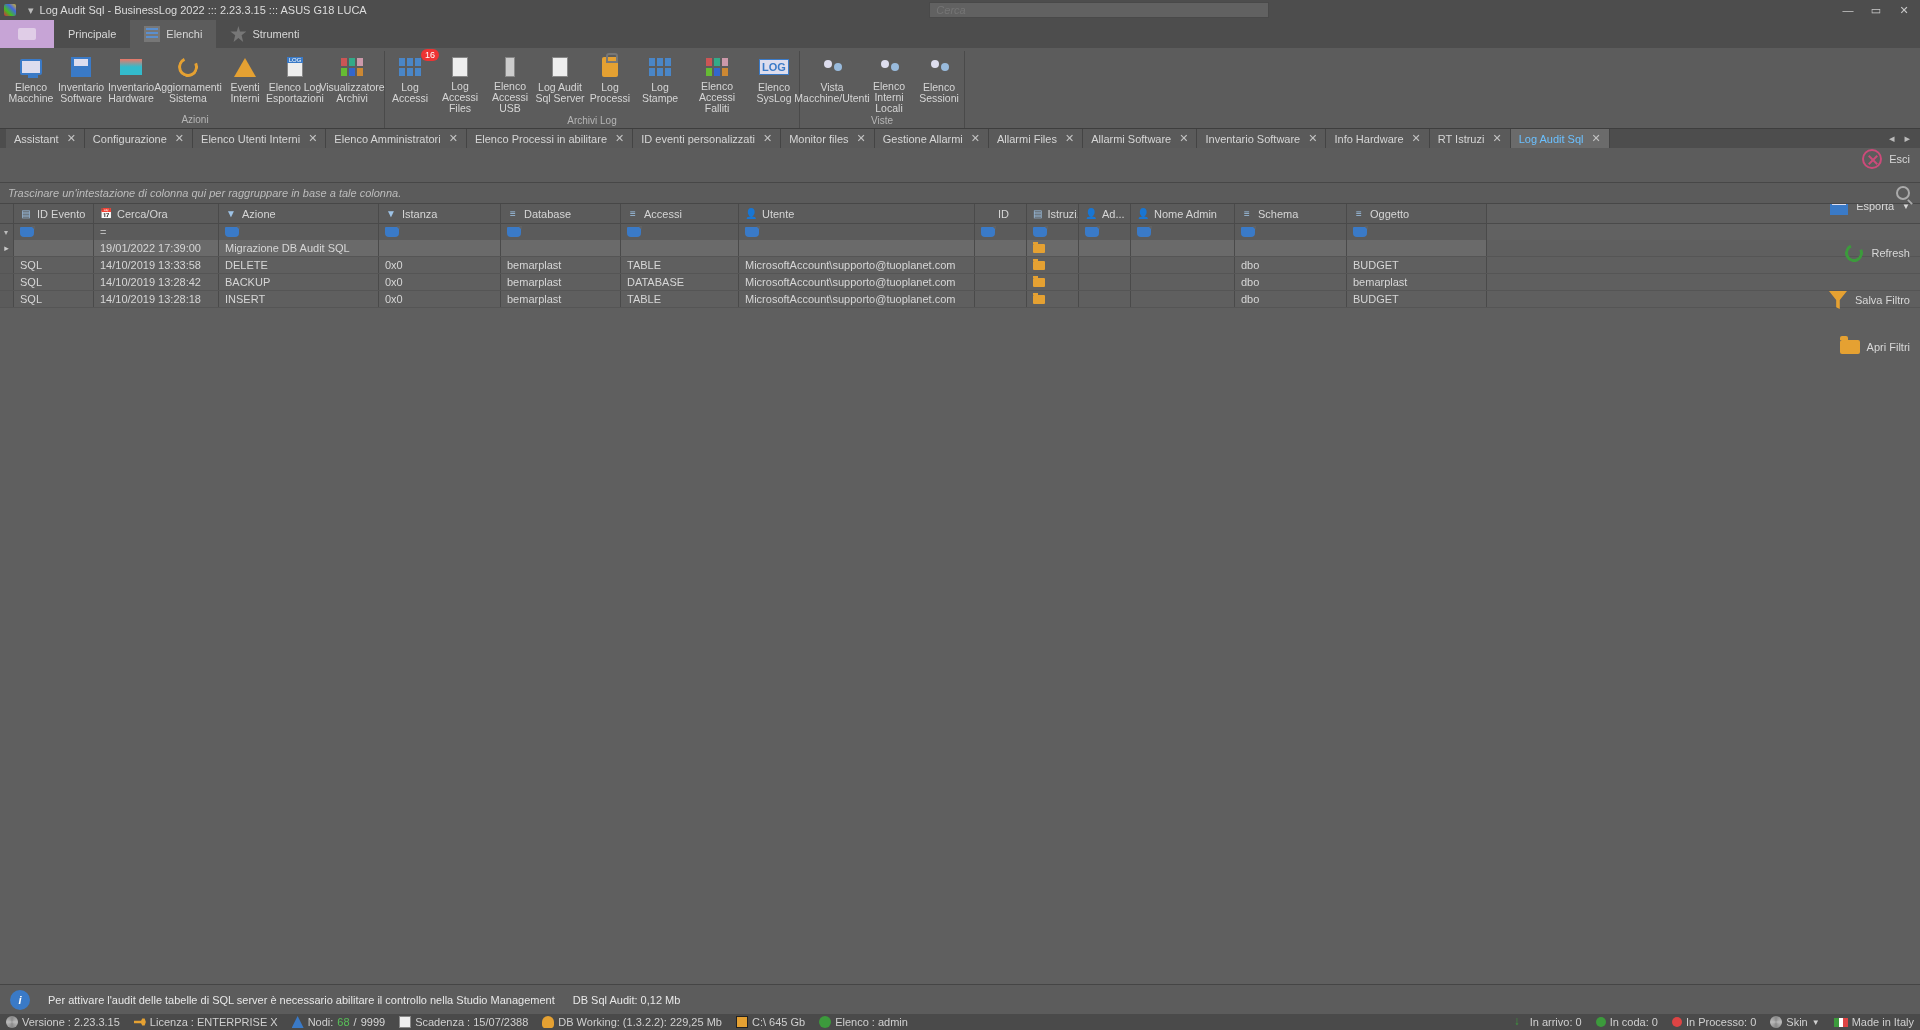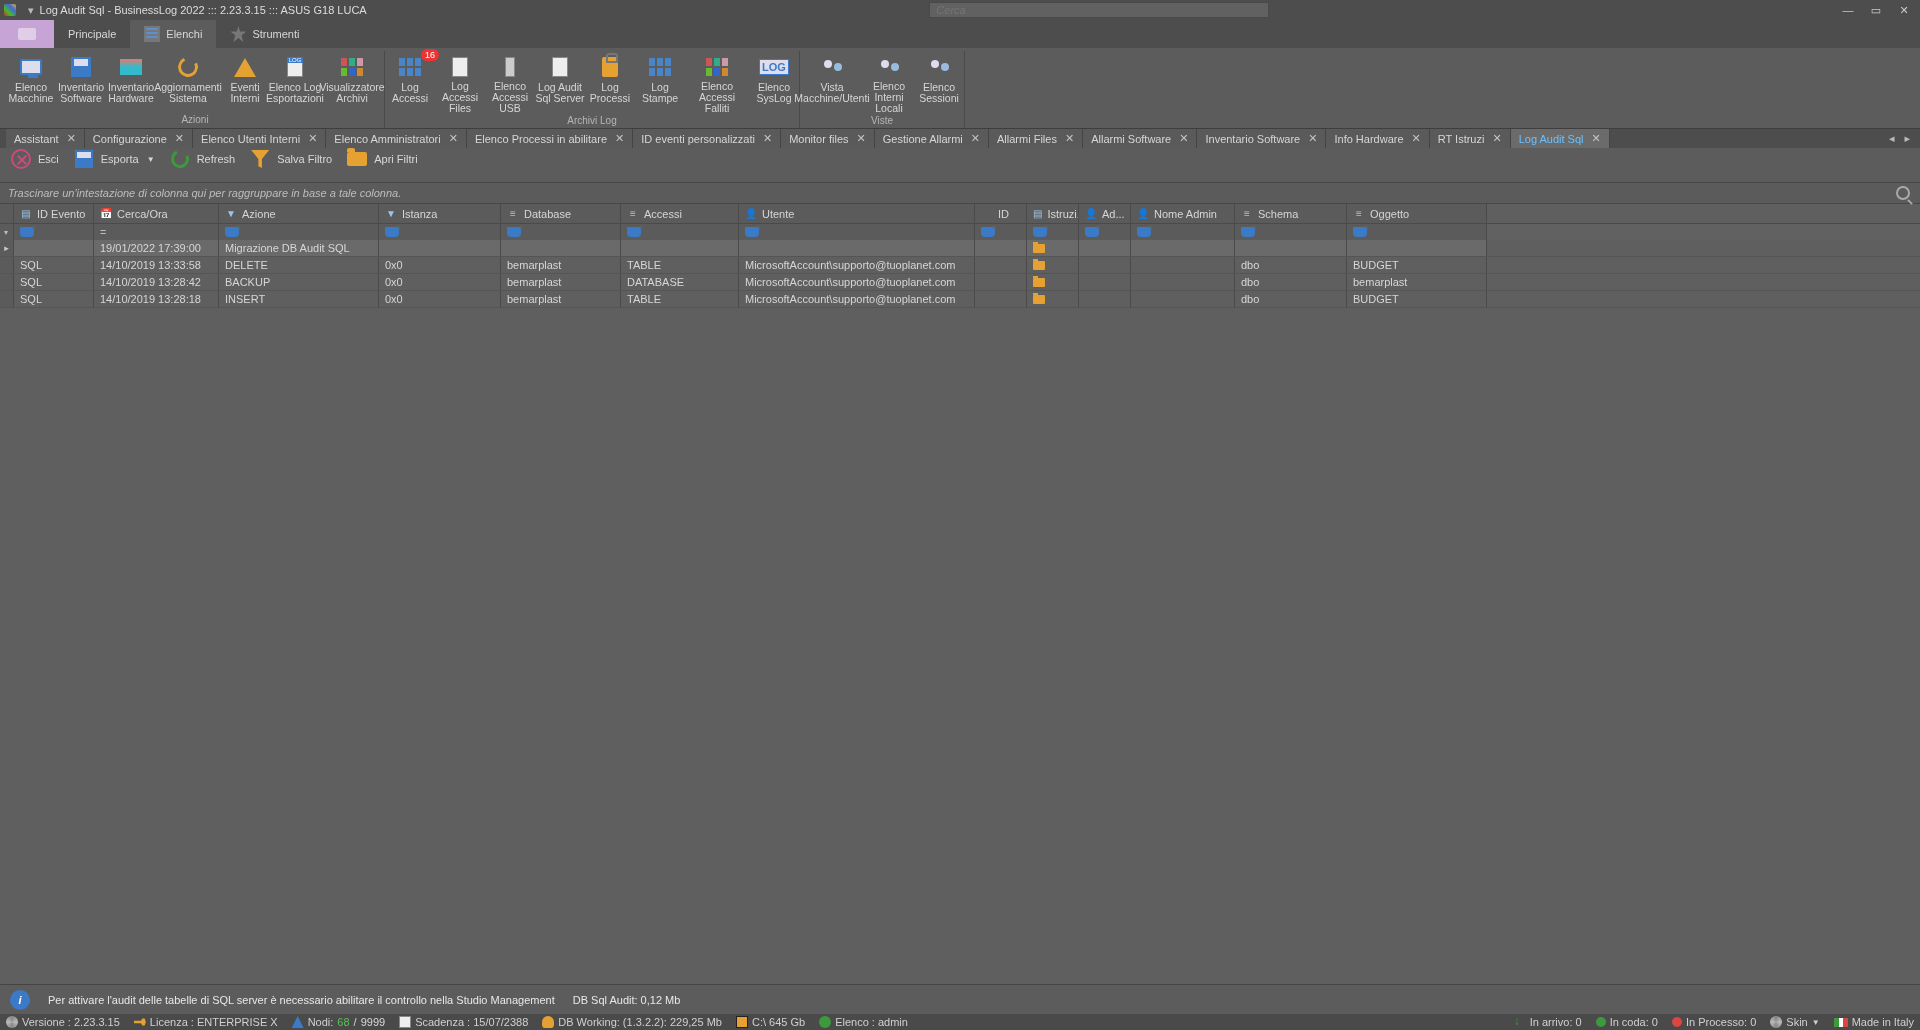"Esci" .toolbar { align-items: flex-start -> flex-end; flex-direction: none -> column; gap: 14px -> 25px }
